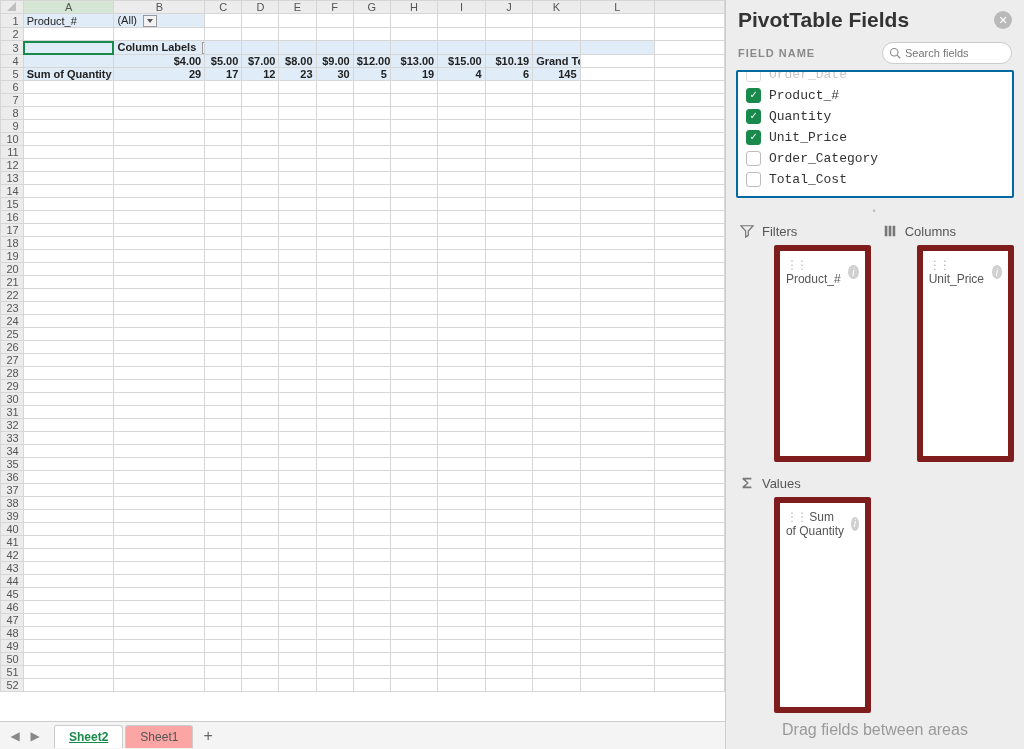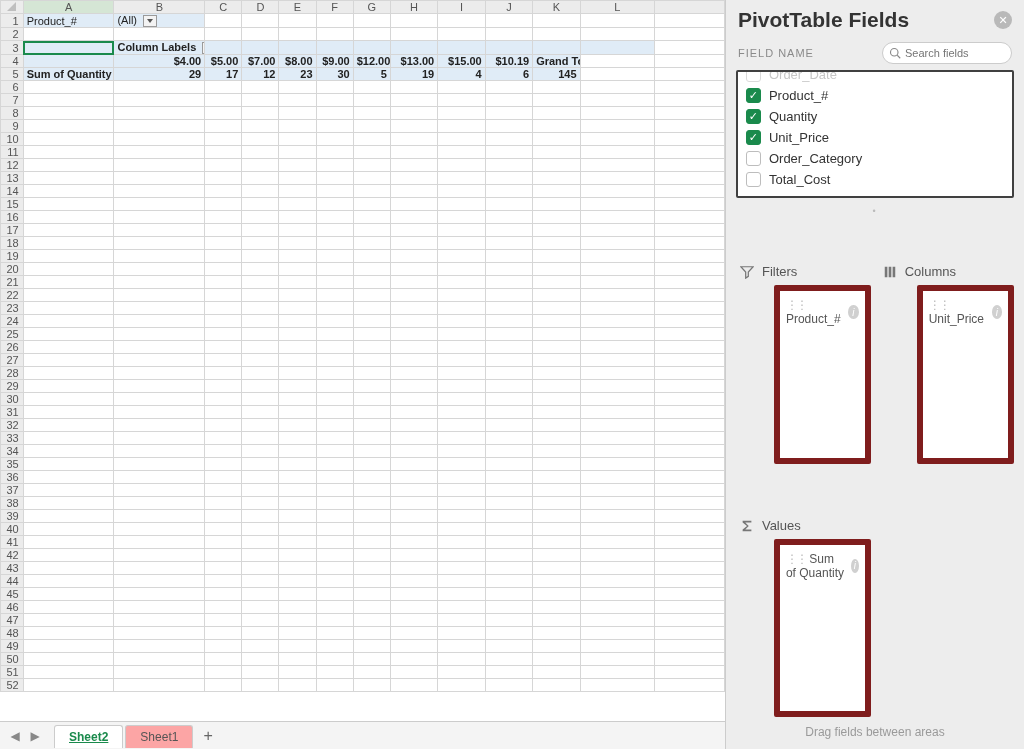"FIELD NAME" .fieldname-row .lbl { font-weight: 400 -> 700 }
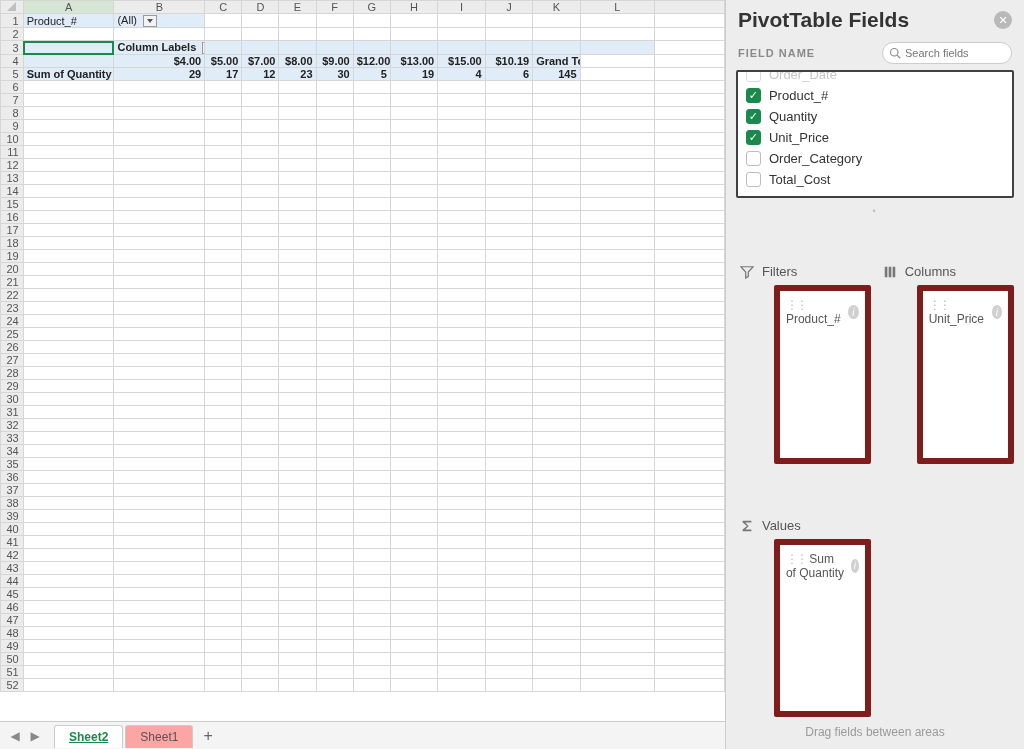"Order_Date" .fields-list { border: 2px solid #404040 -> 2px solid #0369a1; font-family: none -> Liberation Mono, monospace }
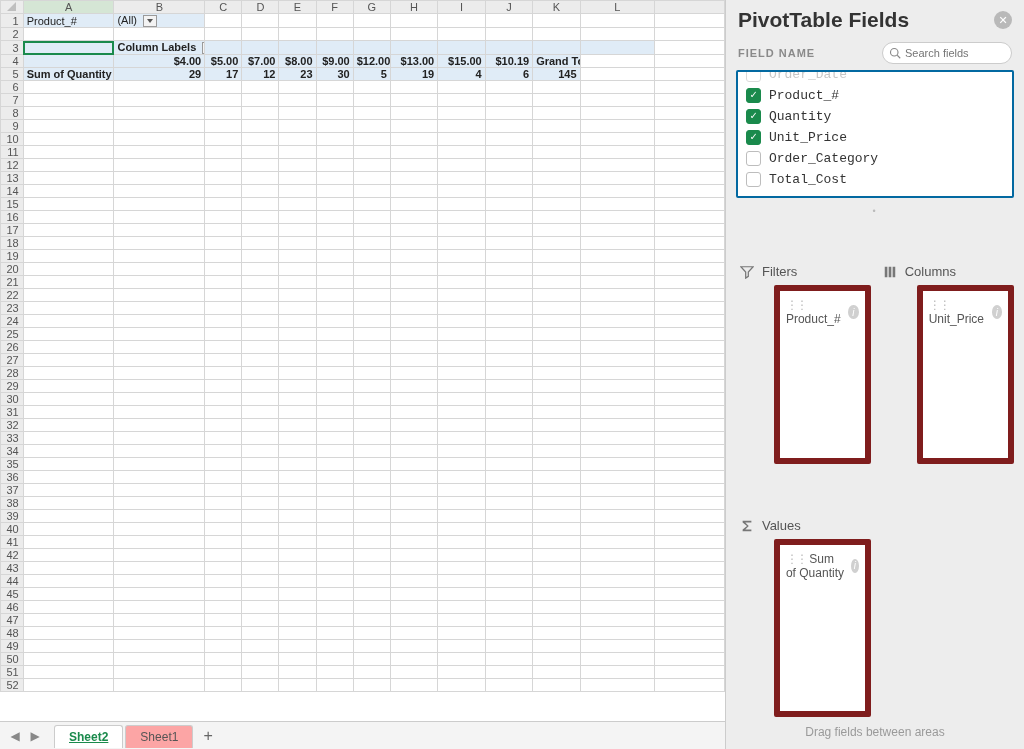"Filters" .zone-head { align-items: flex-end -> flex-start; margin-top: 40px -> none }
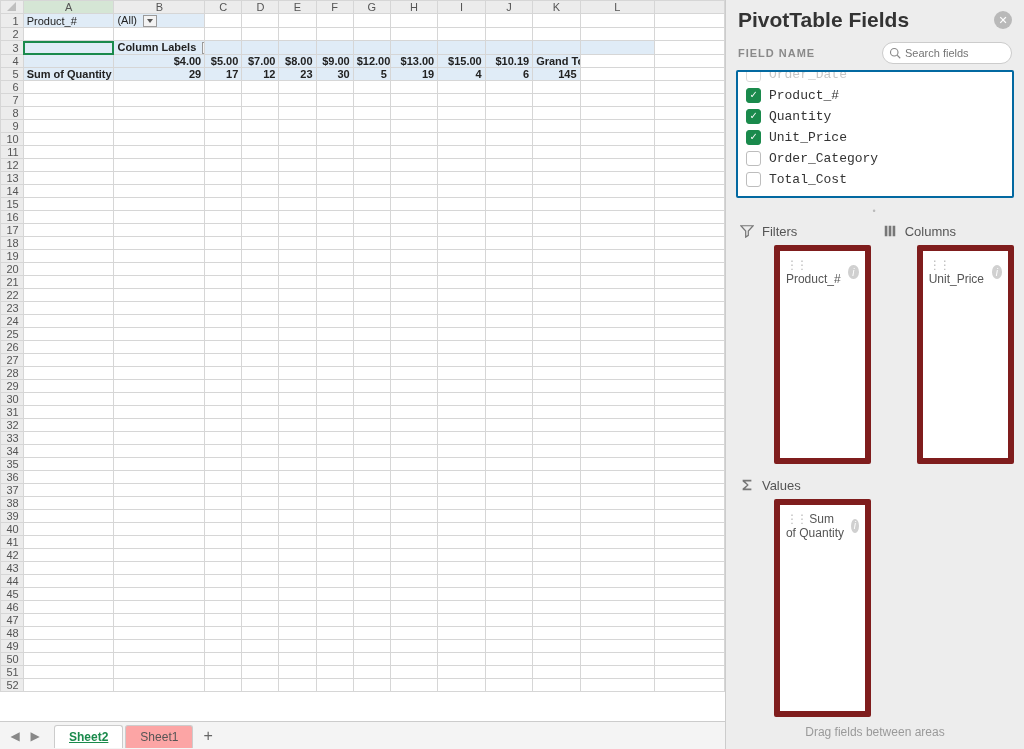"Drag fields between areas" .panel-foot { font-size: 12px -> 16px }
